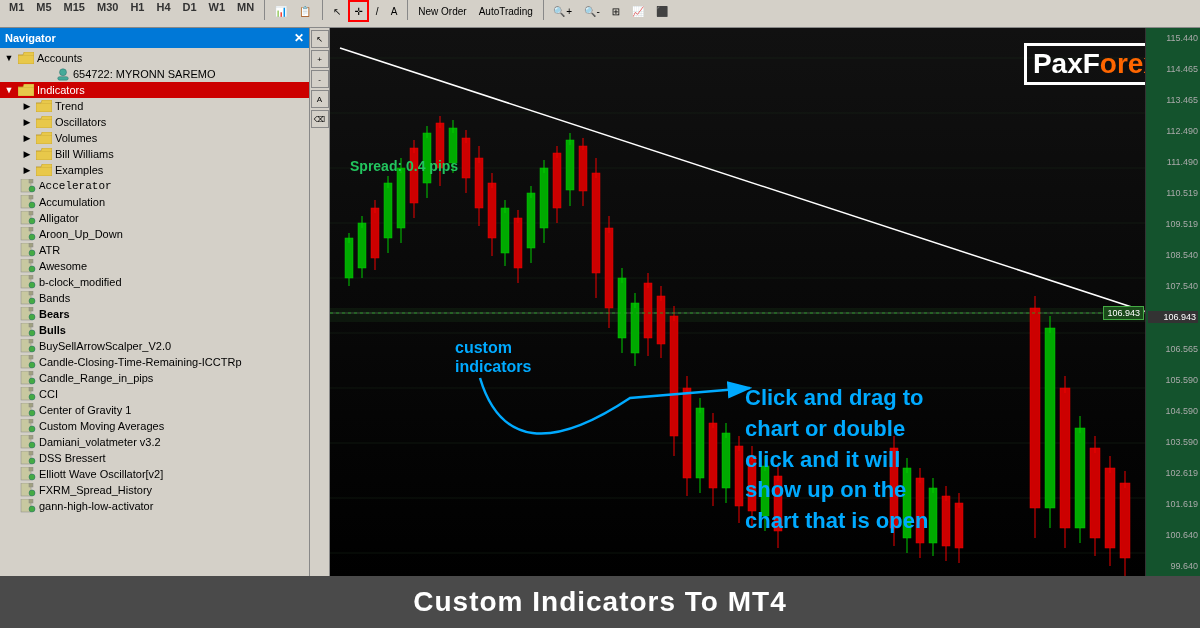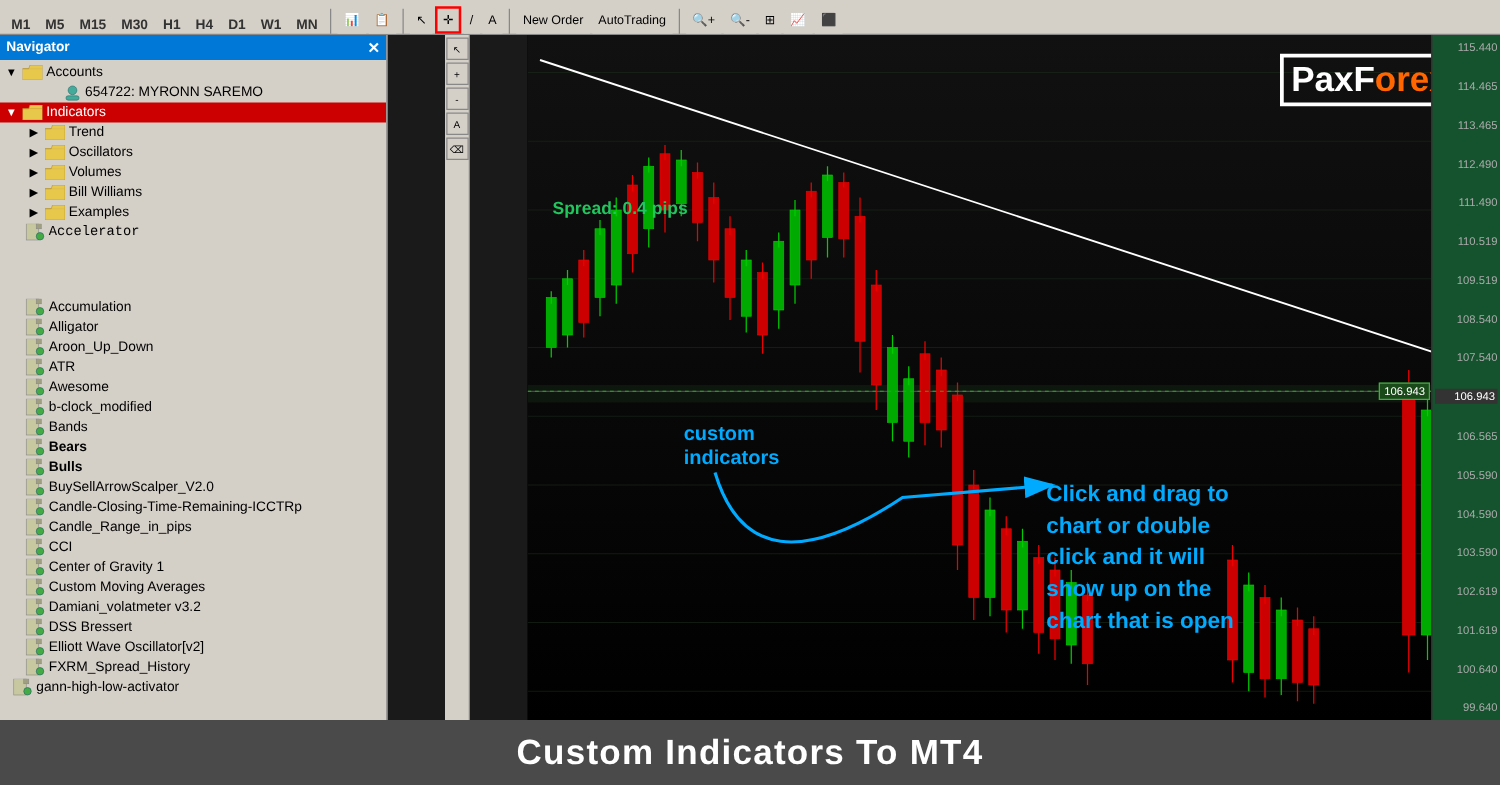"M1" .toolbar { align-items: flex-end -> flex-start }
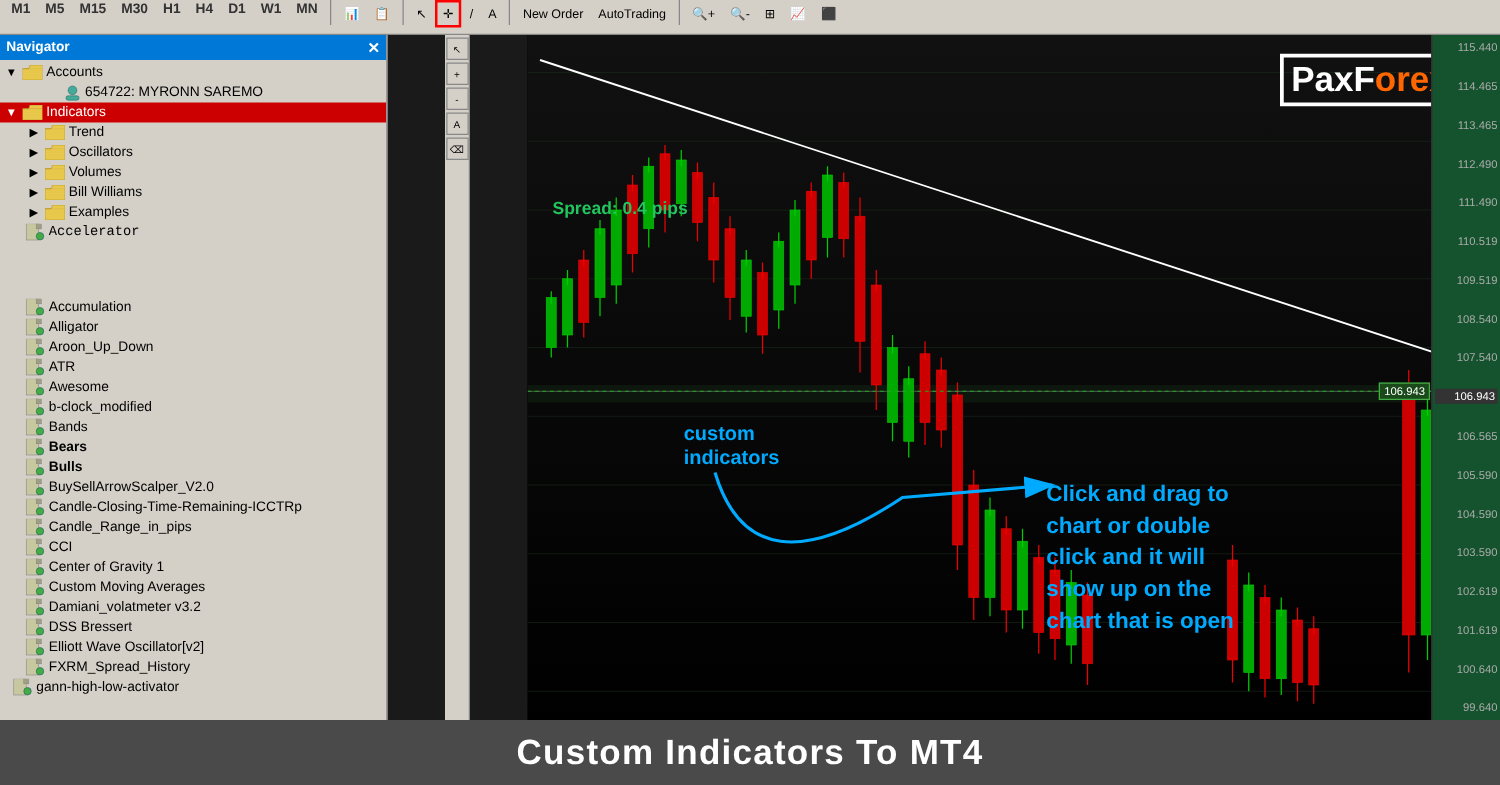"Navigator" .main-layout { gap: 46px -> none }
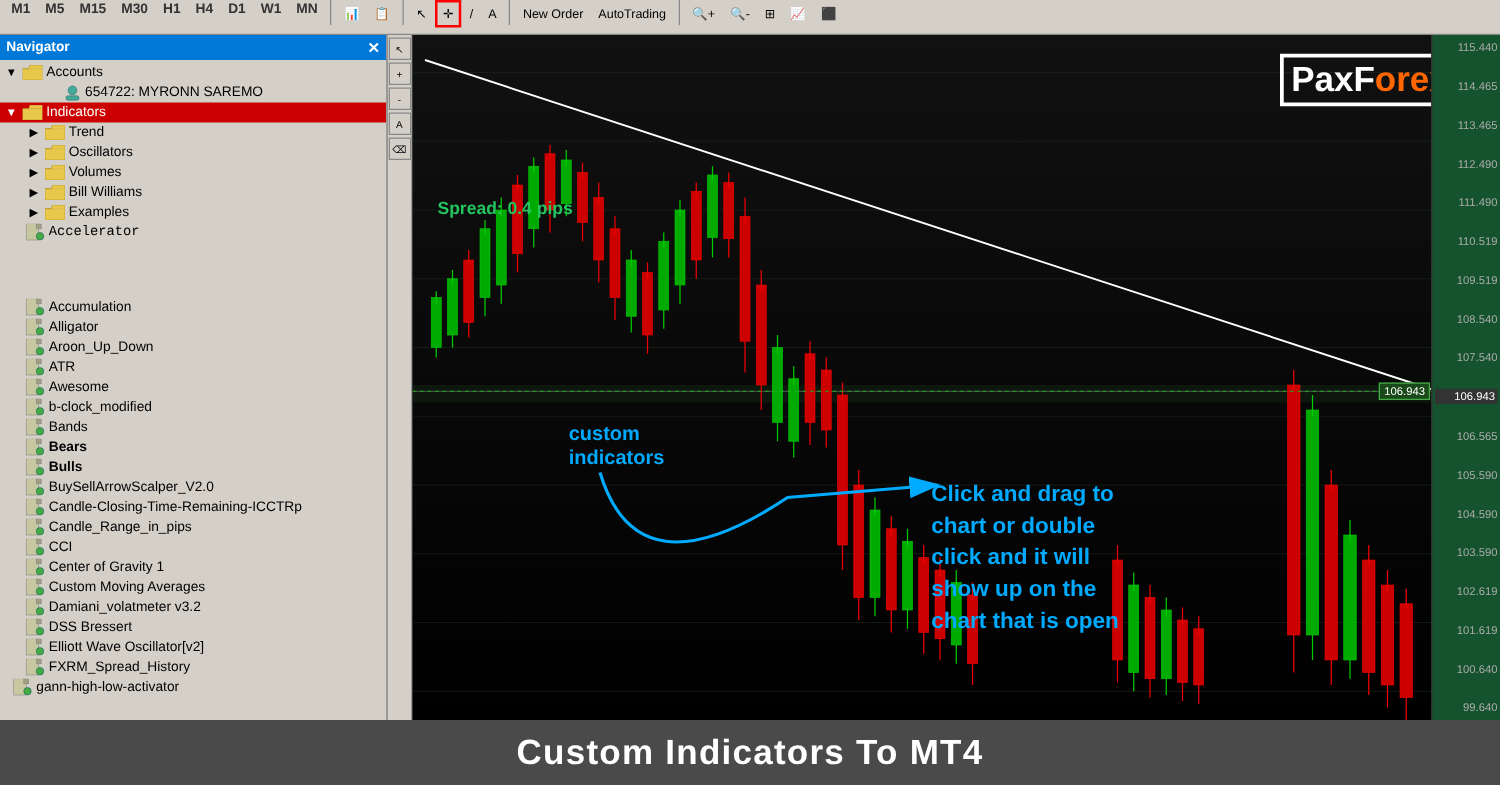"654722: MYRONN SAREMO" div.tree-item { margin-left: 32px -> none; padding-left: 19px -> 56px }
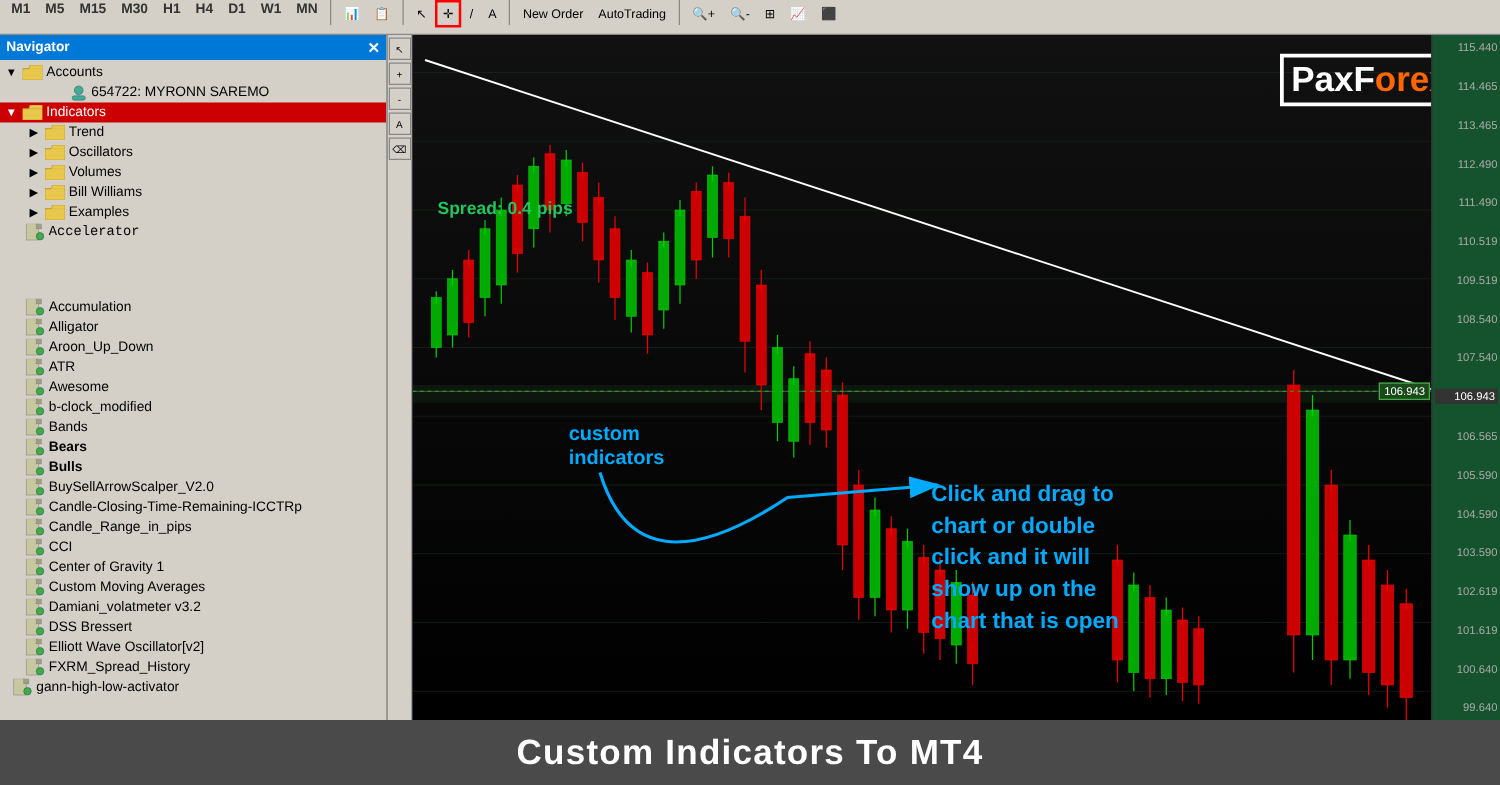"Accumulation" div.tree-item { margin-top: 44px -> none }
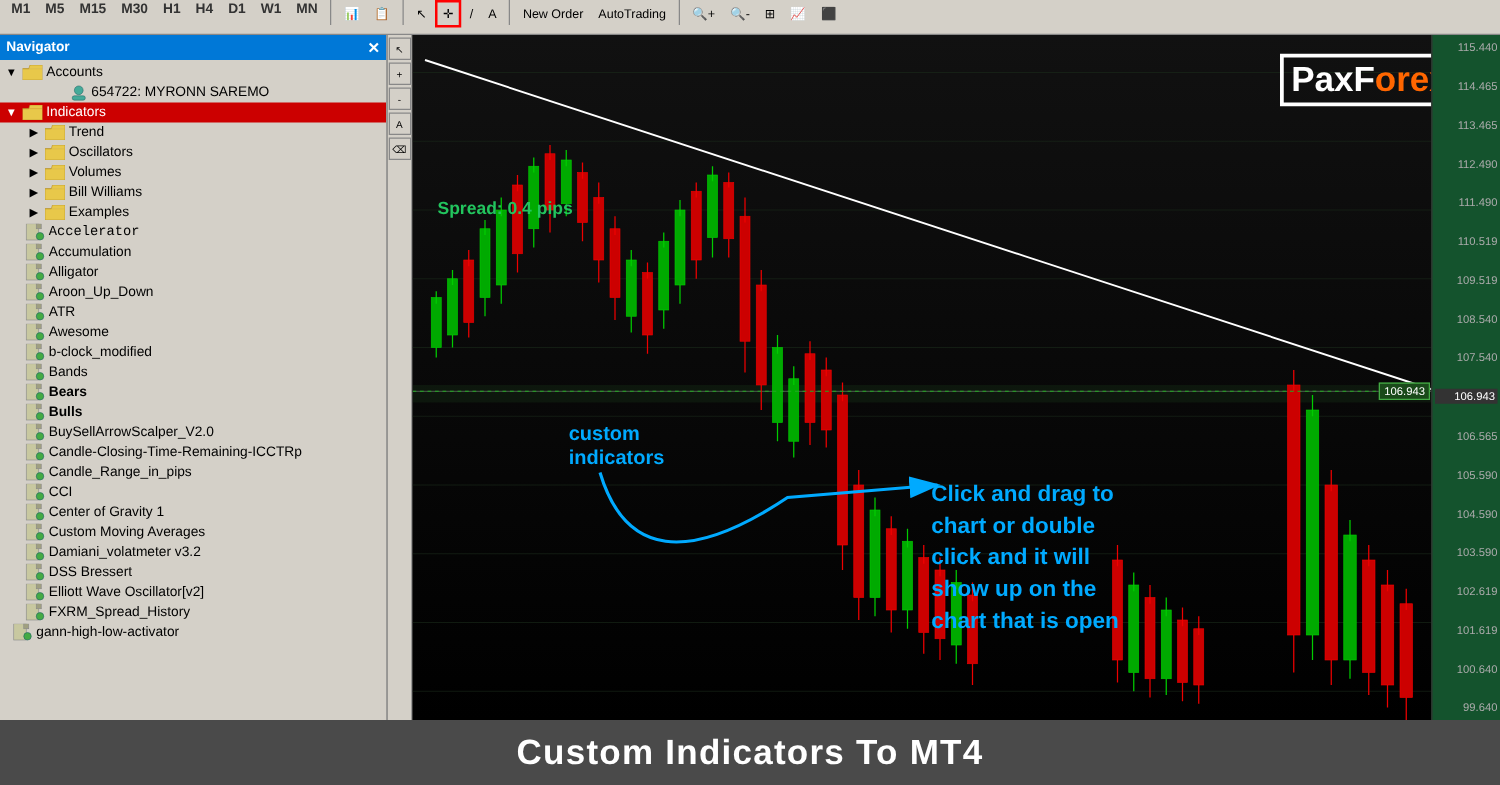"Click and drag to" .annotation-text { font-size: 18px -> 22px }
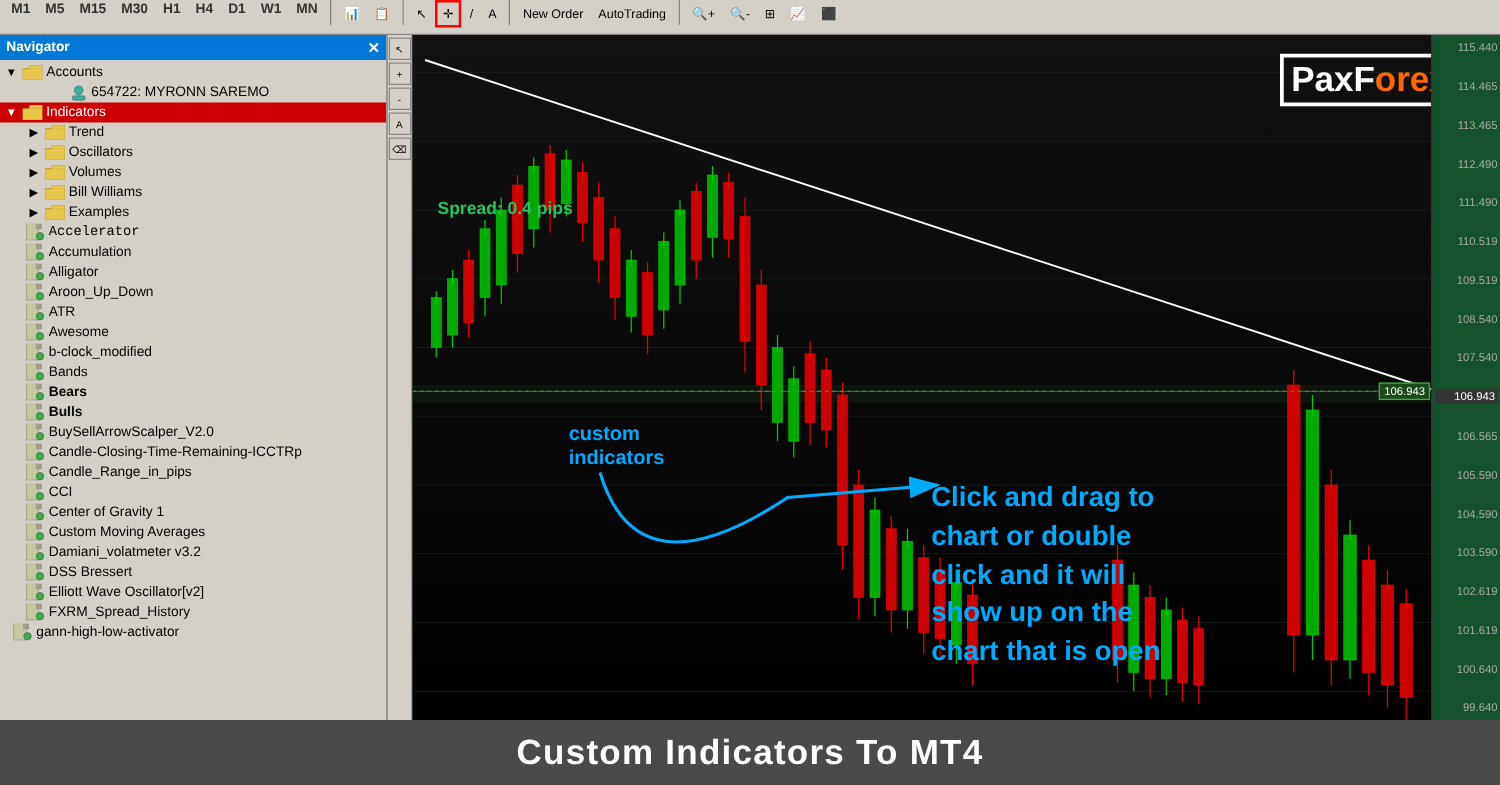"gann-high-low-activator" div.tree-item { padding-left: 10px -> 20px }
